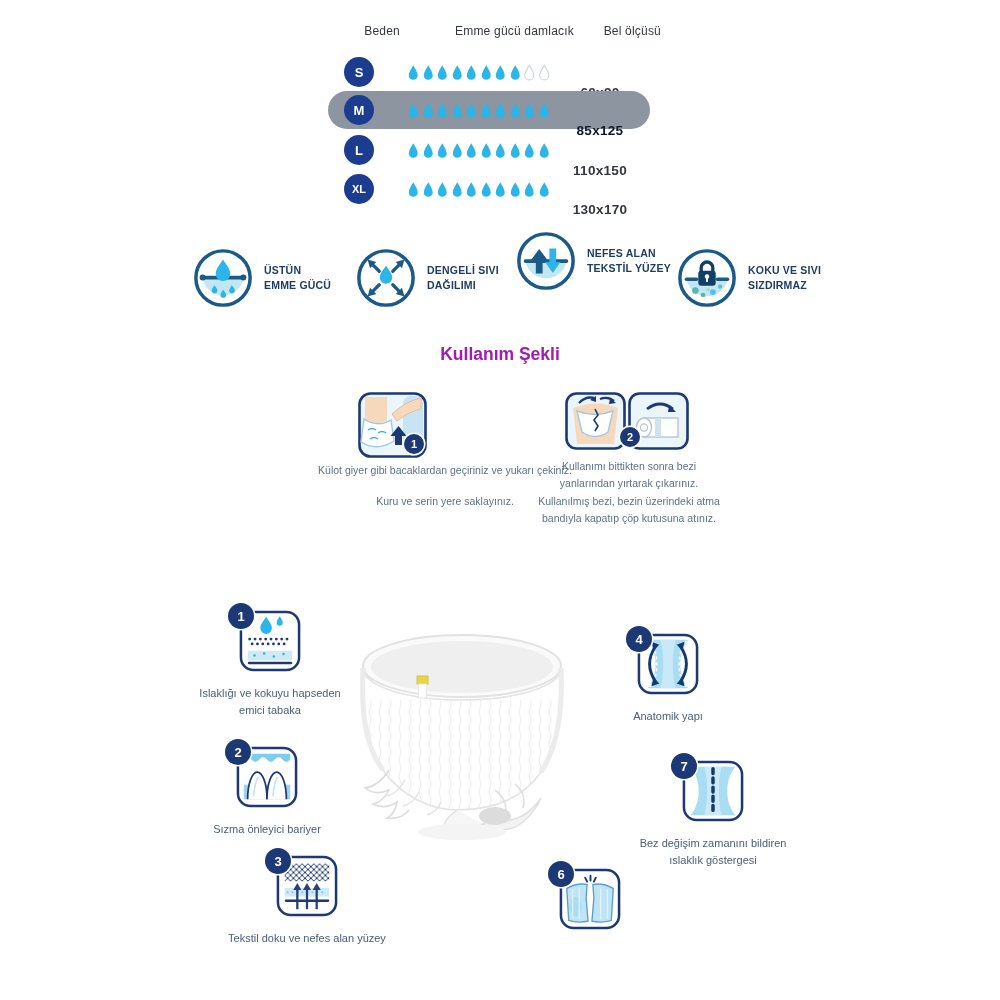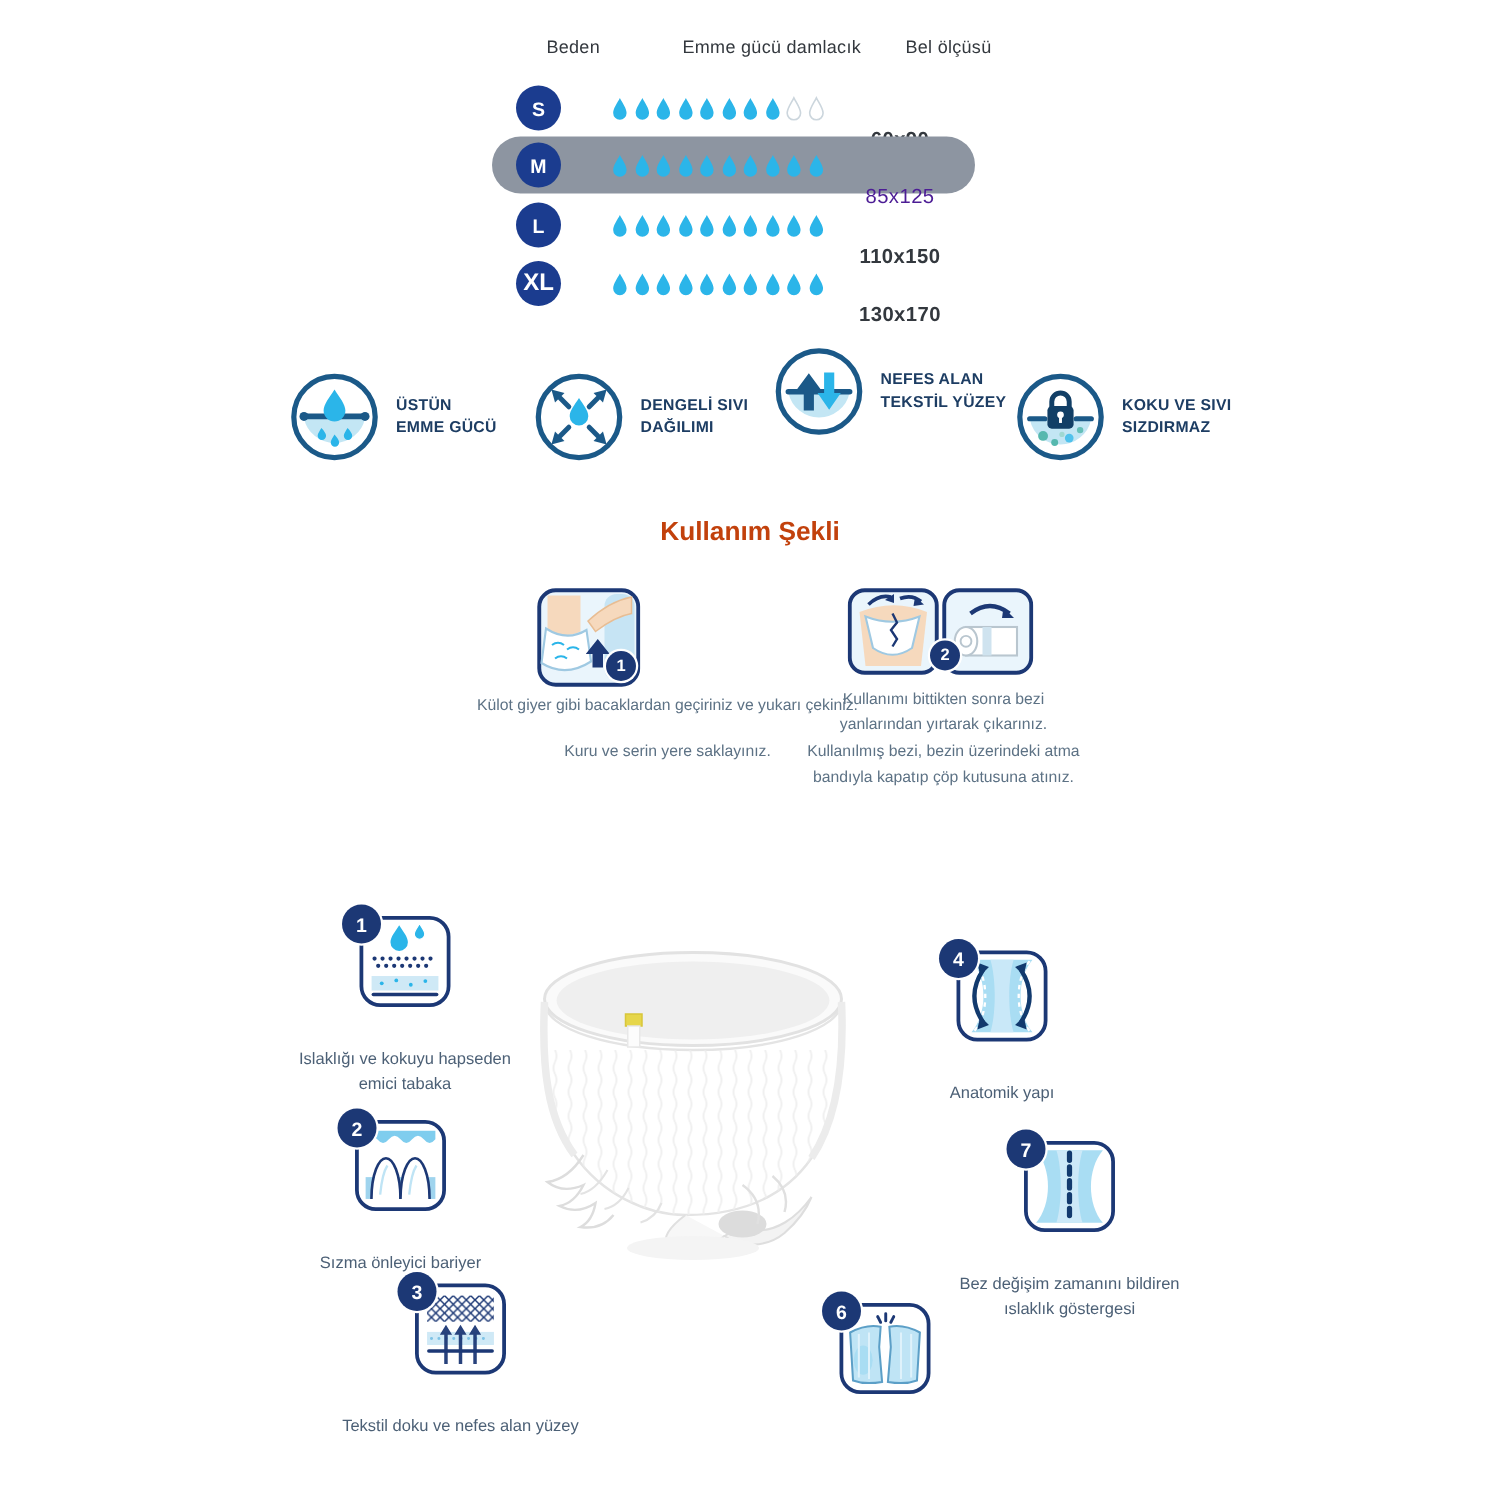"85x125" .size-row.highlighted .waist { color: #4c1d95 -> #0f172a; font-weight: normal -> bold }
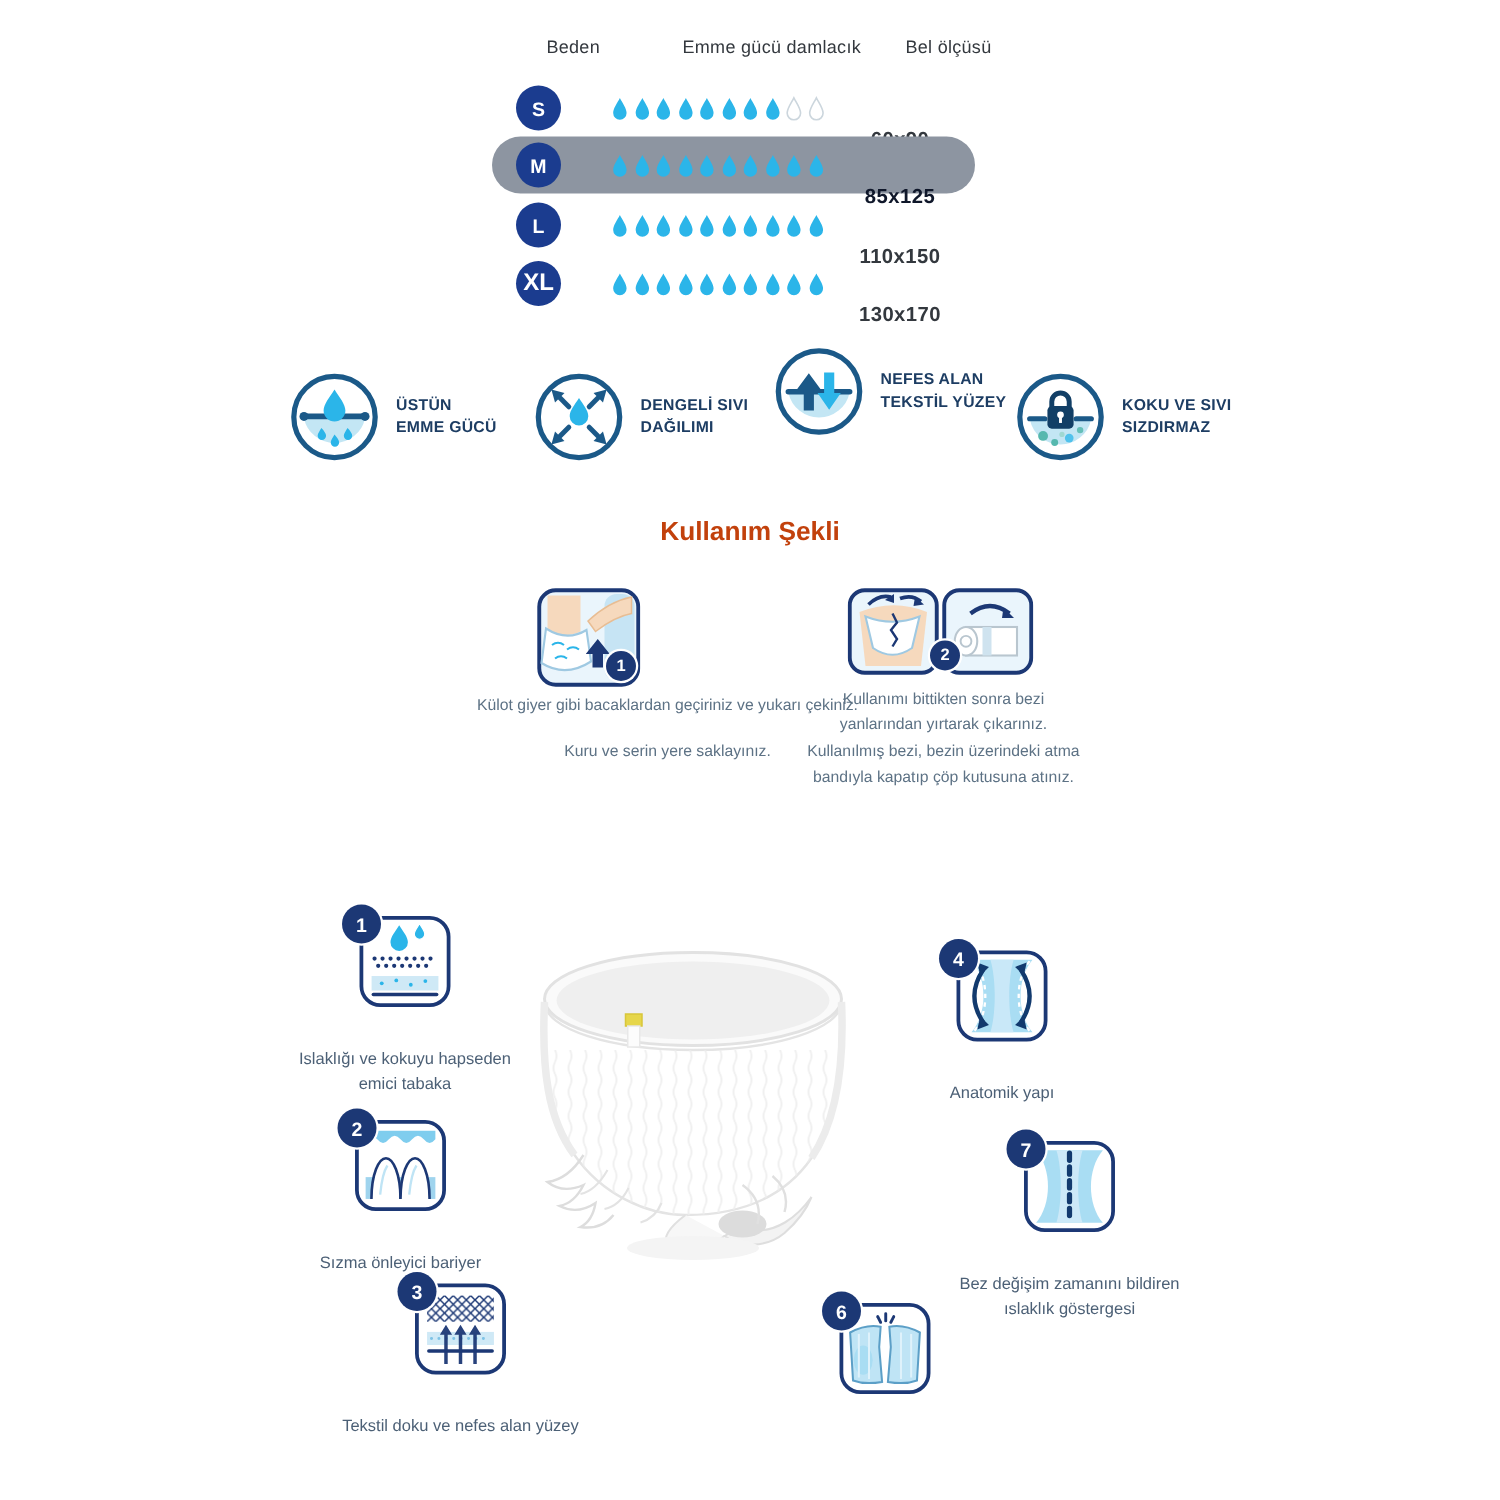"XL" .size-circle.small { font-size: 16px -> 11px }
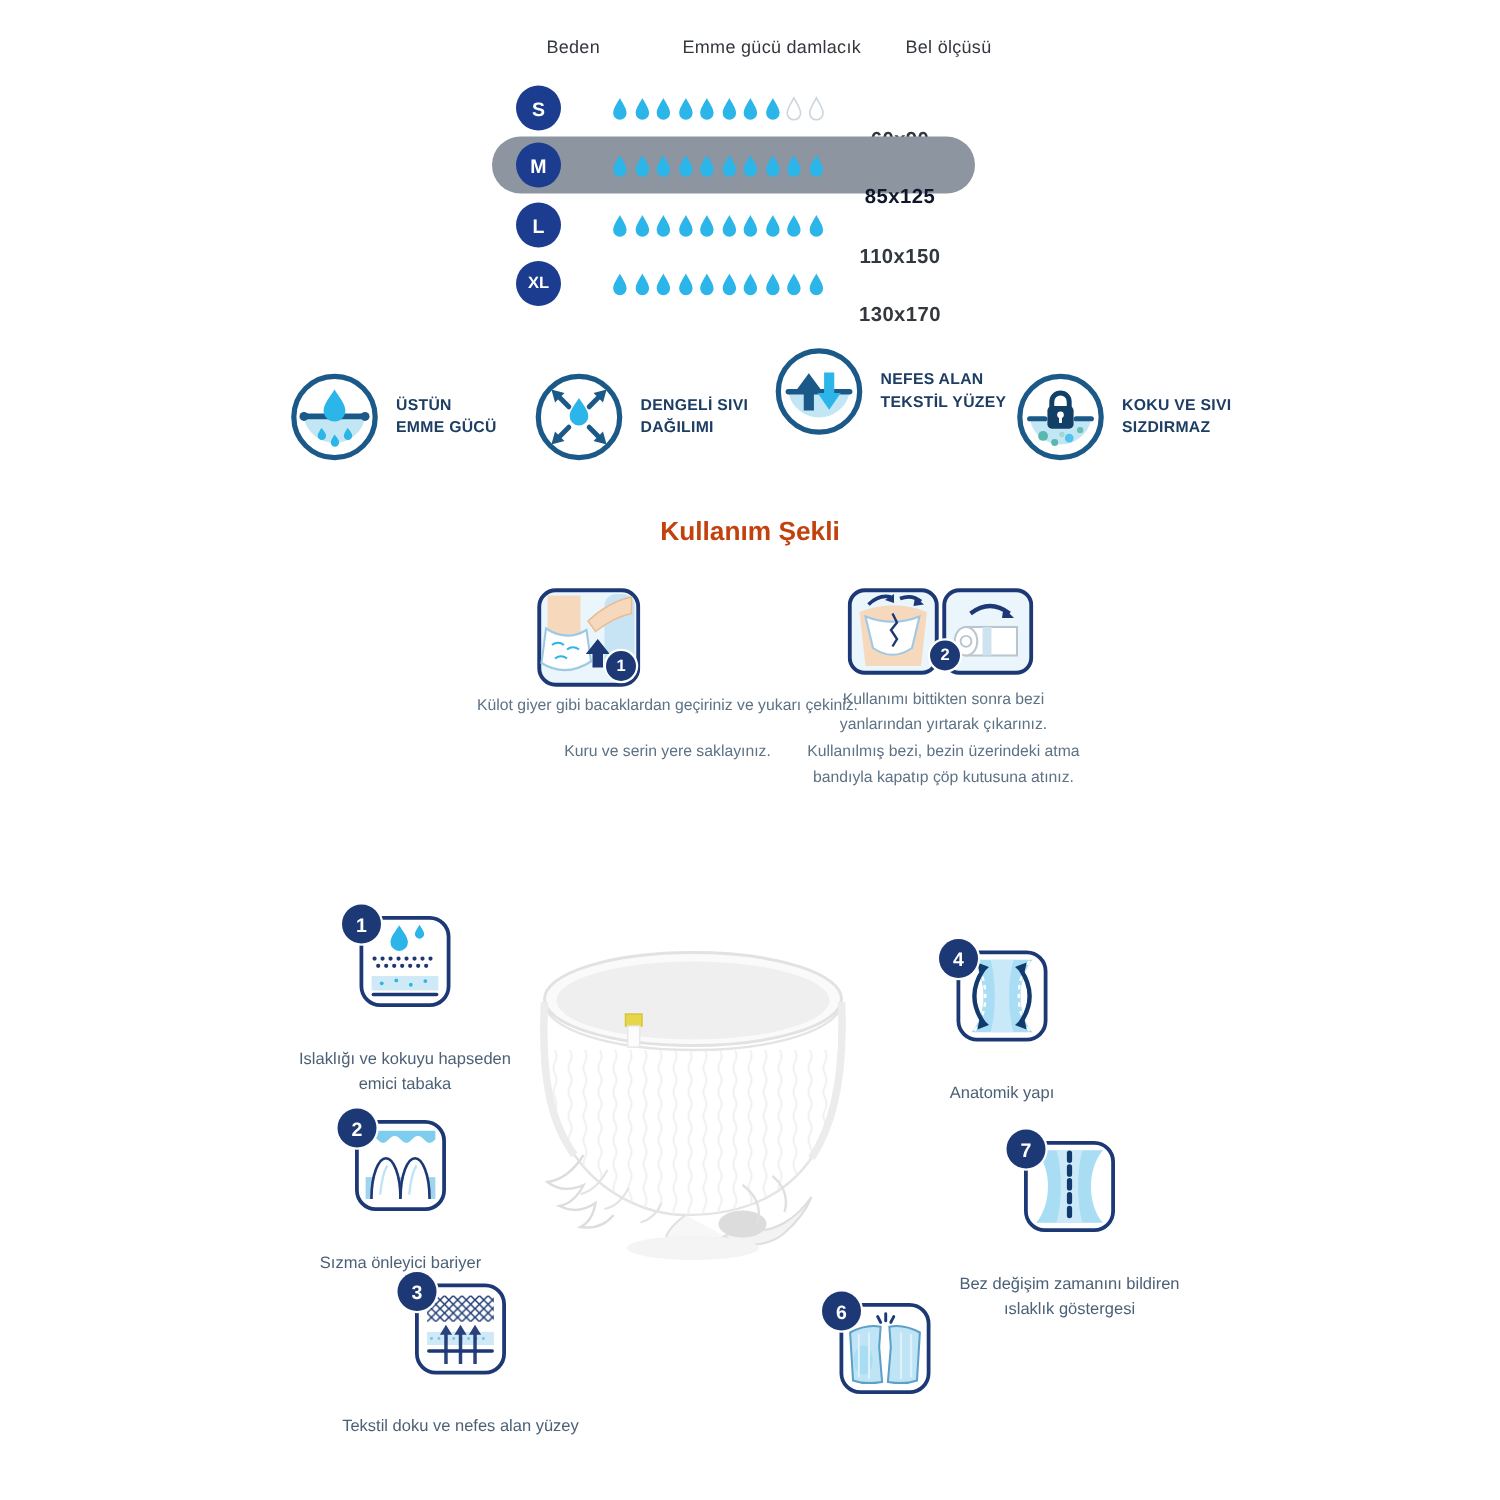"Kullanım Şekli" .usage-title { color: #c2410c -> #a21caf }
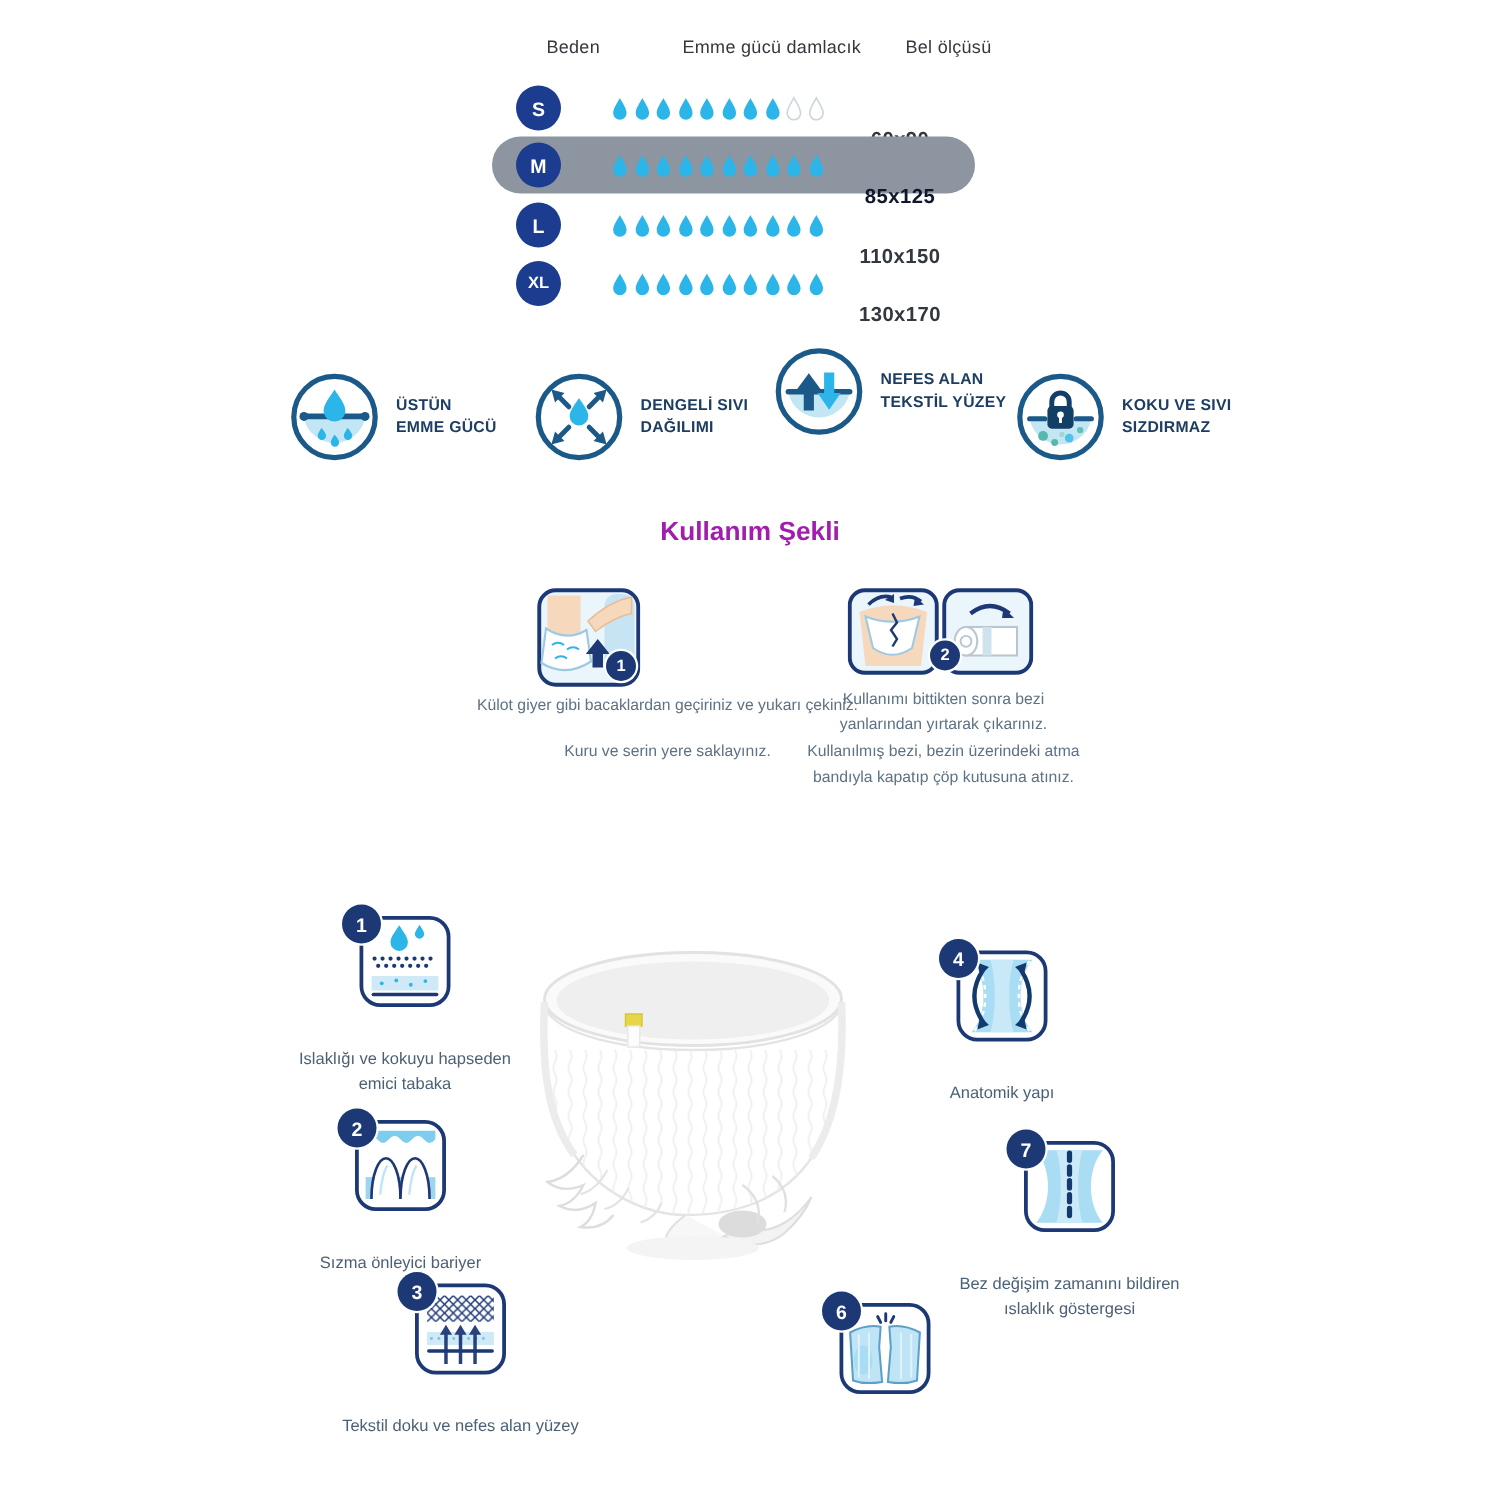"Islaklığı ve kokuyu hapseden emici" .pf-label { margin-top: 26px -> 13px }
